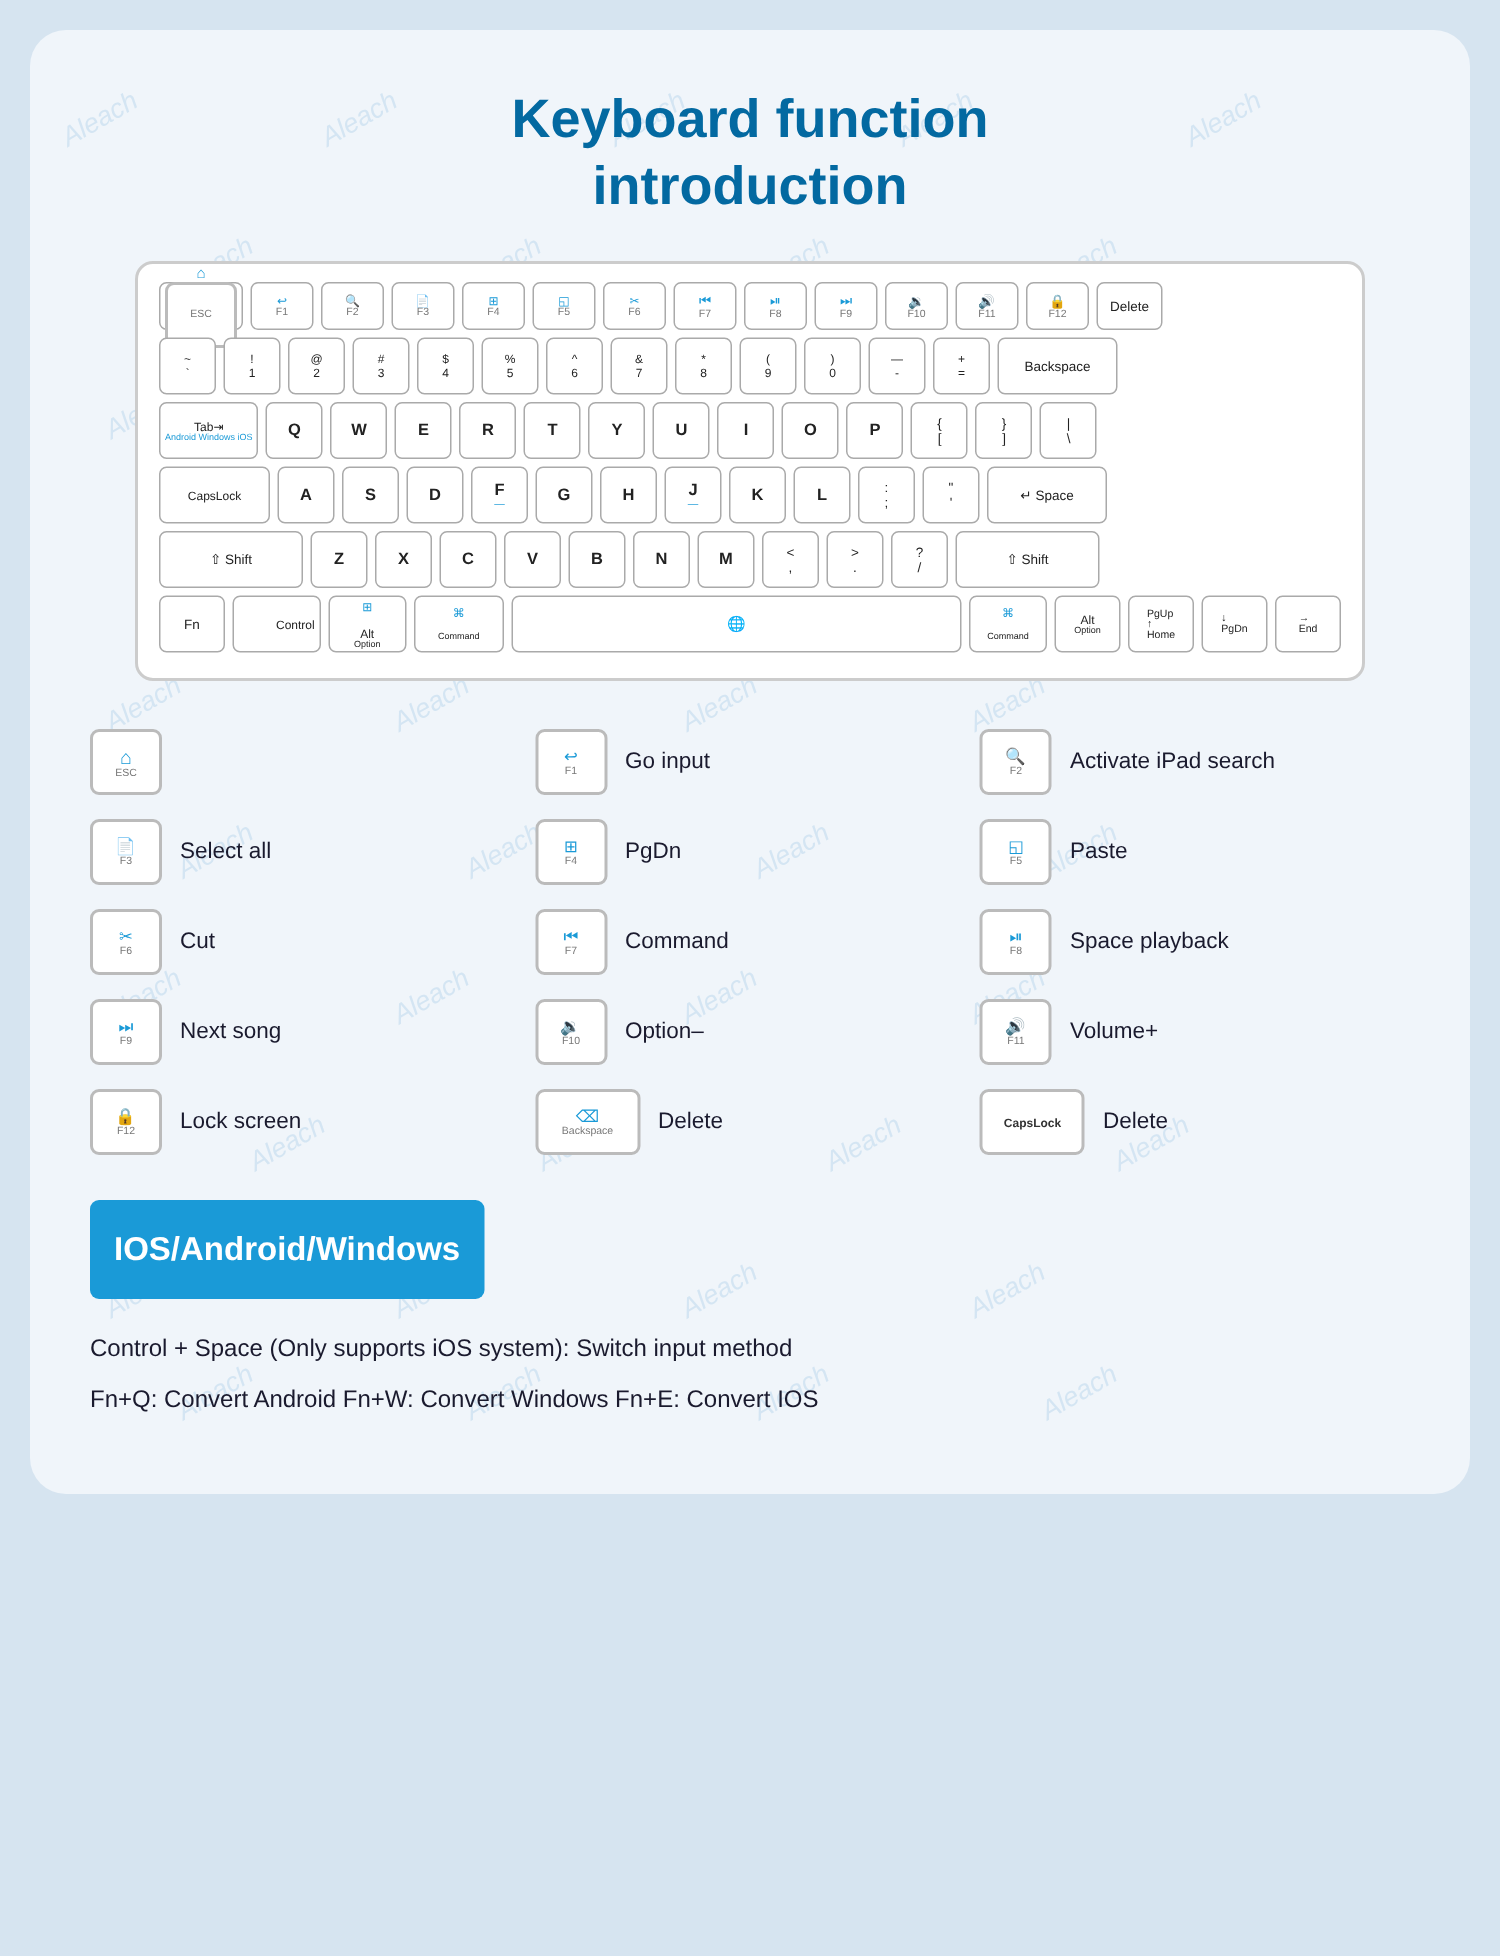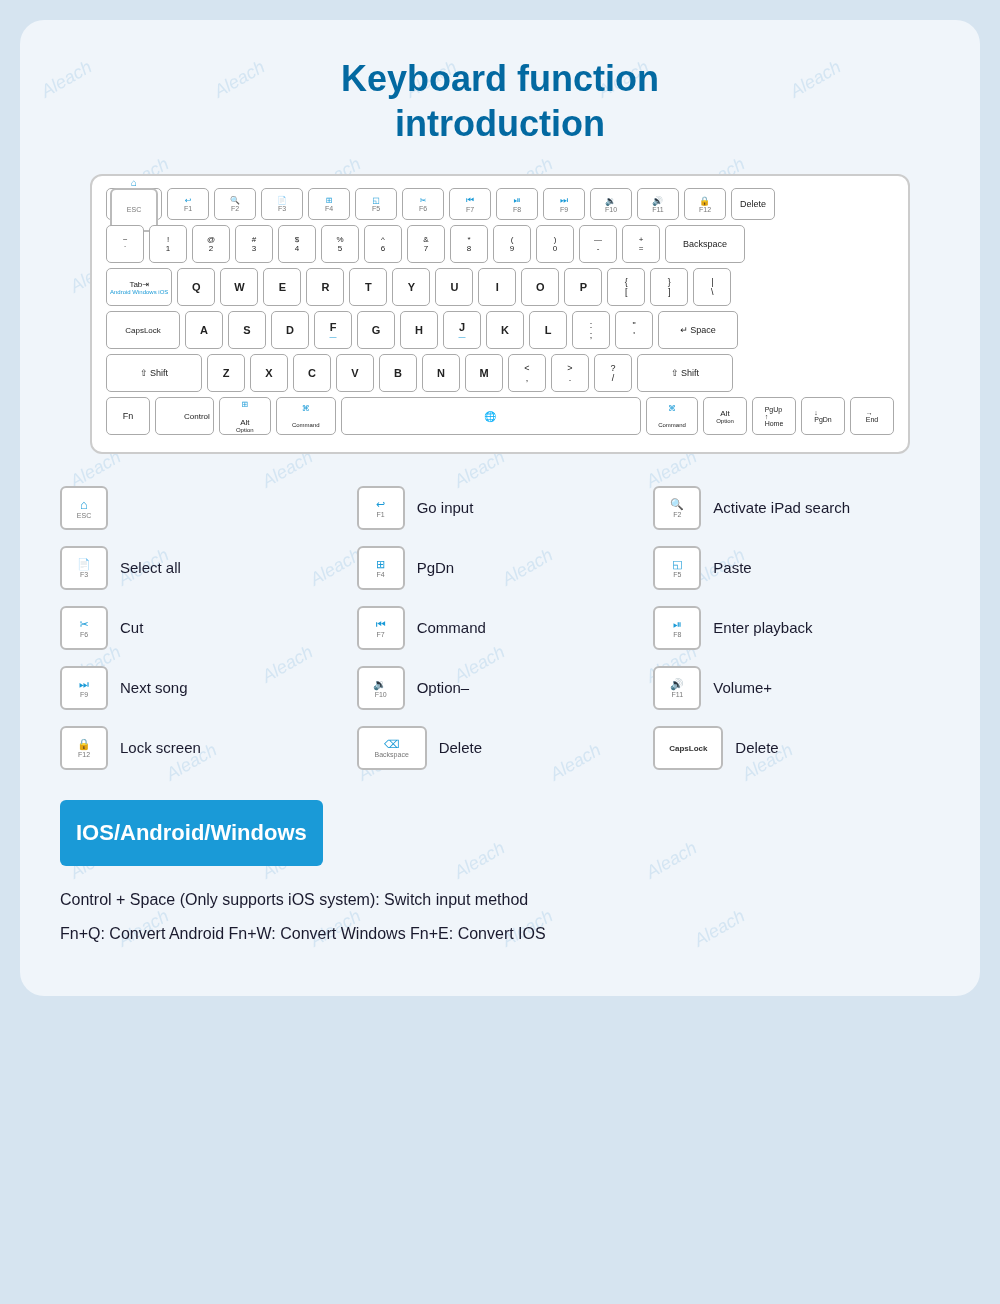"Enter playback" span.ref-label { text: Enter -> Space }
